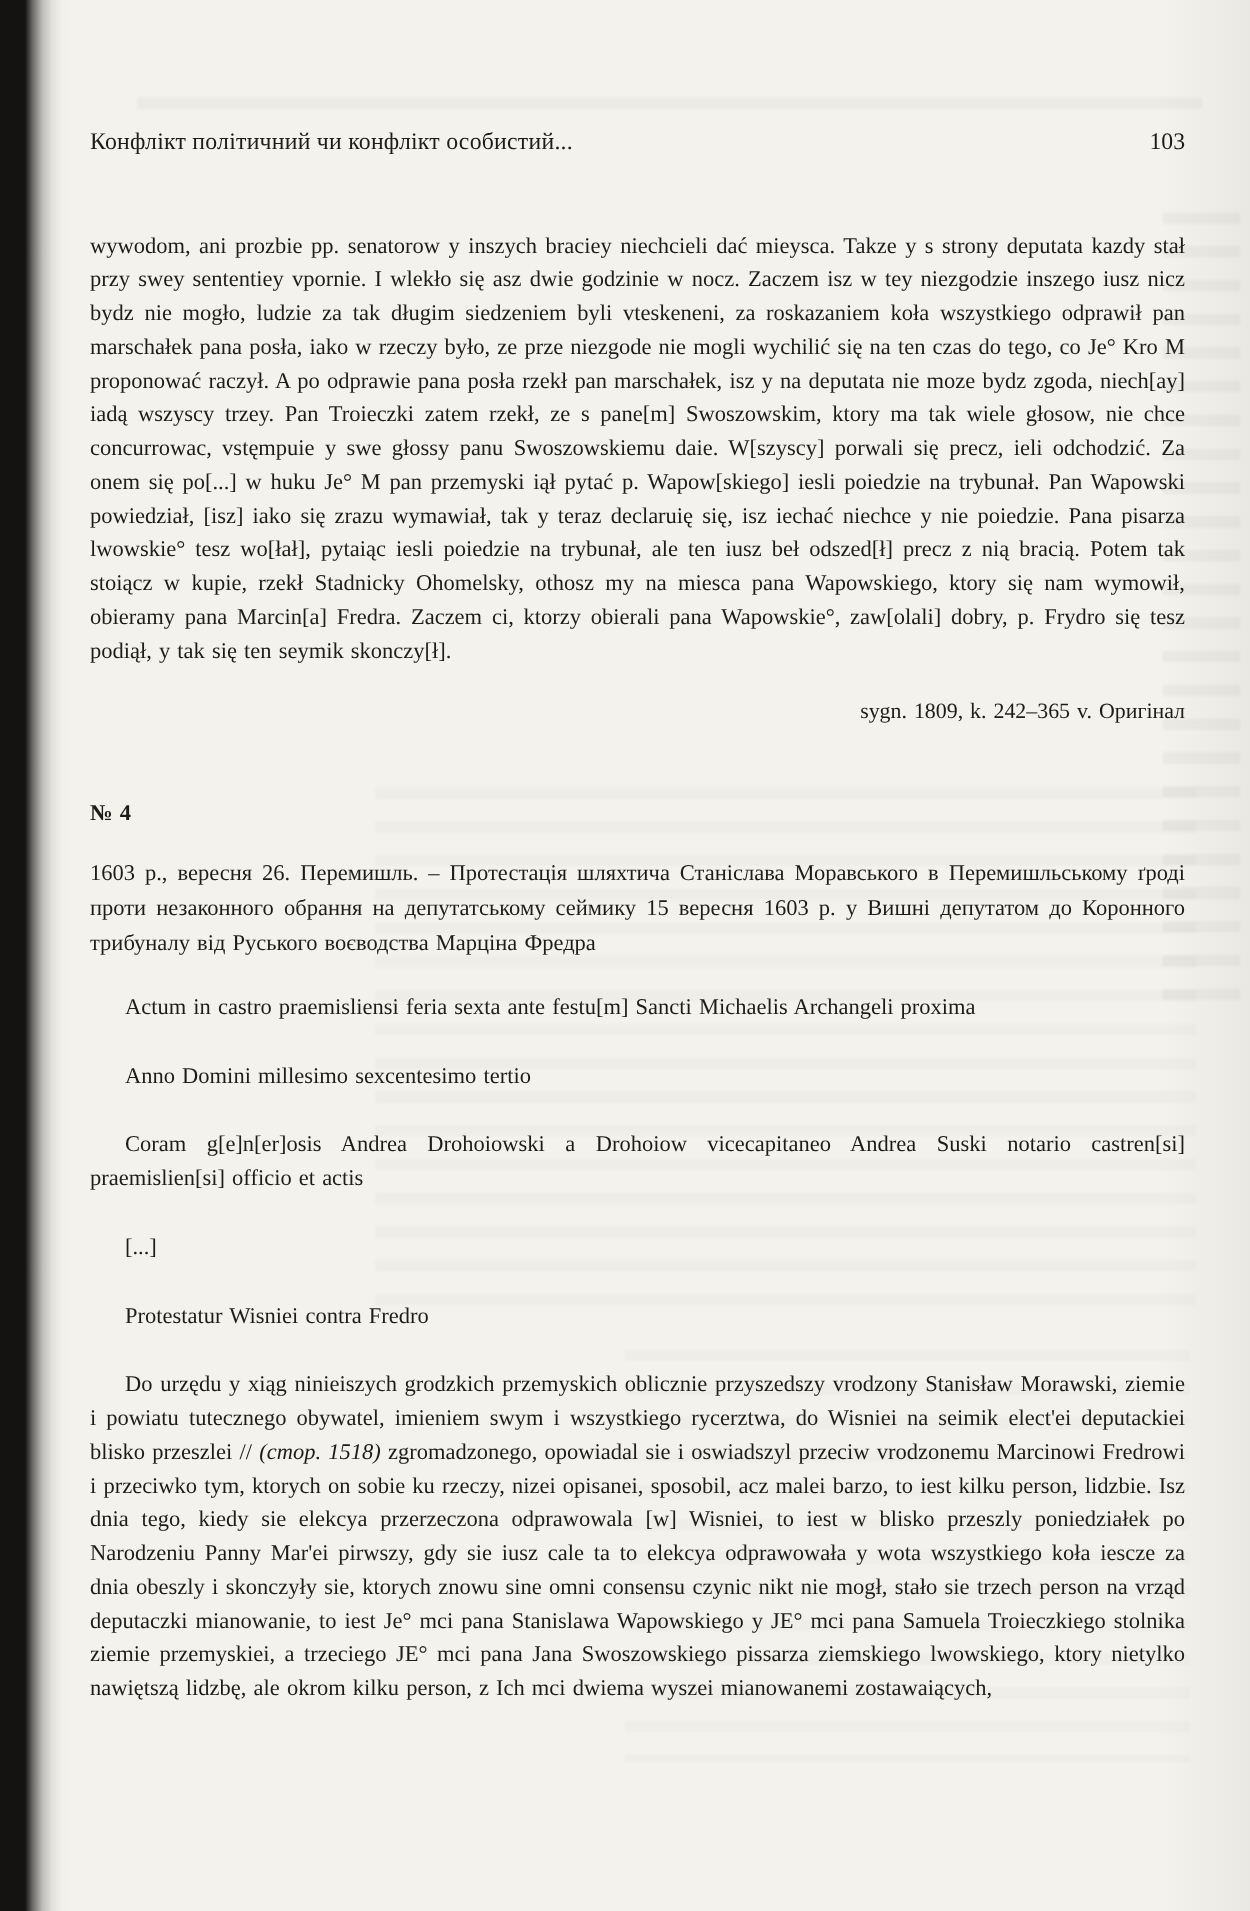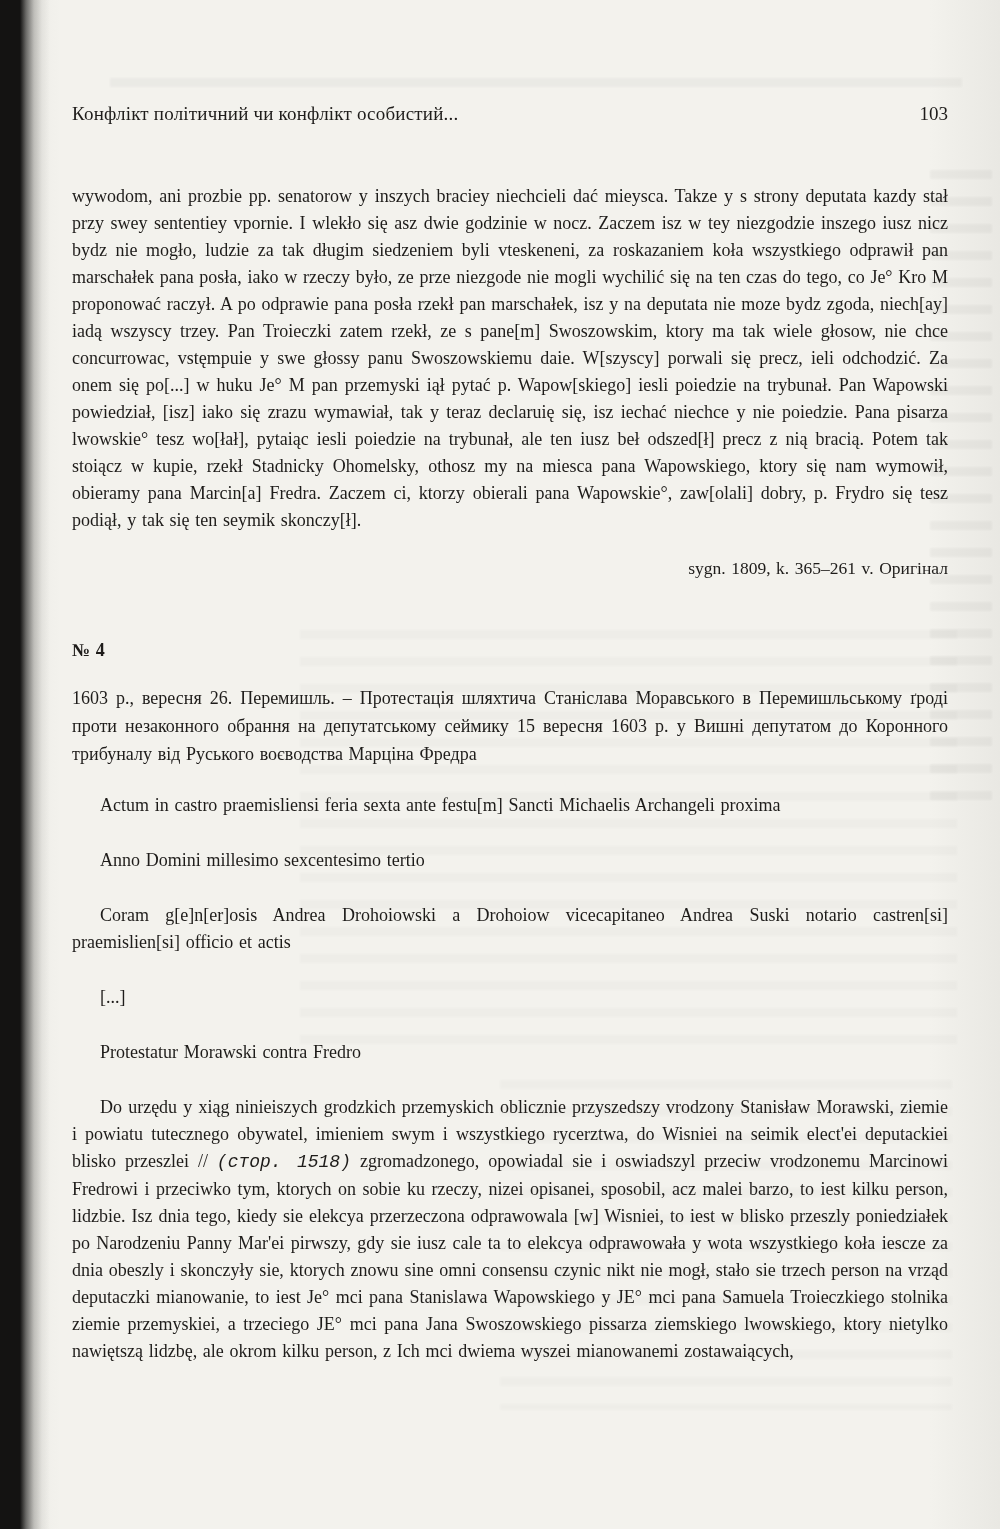"sygn. 1809, k. 365–261 v." div { text: 365–261 -> 242–365 }
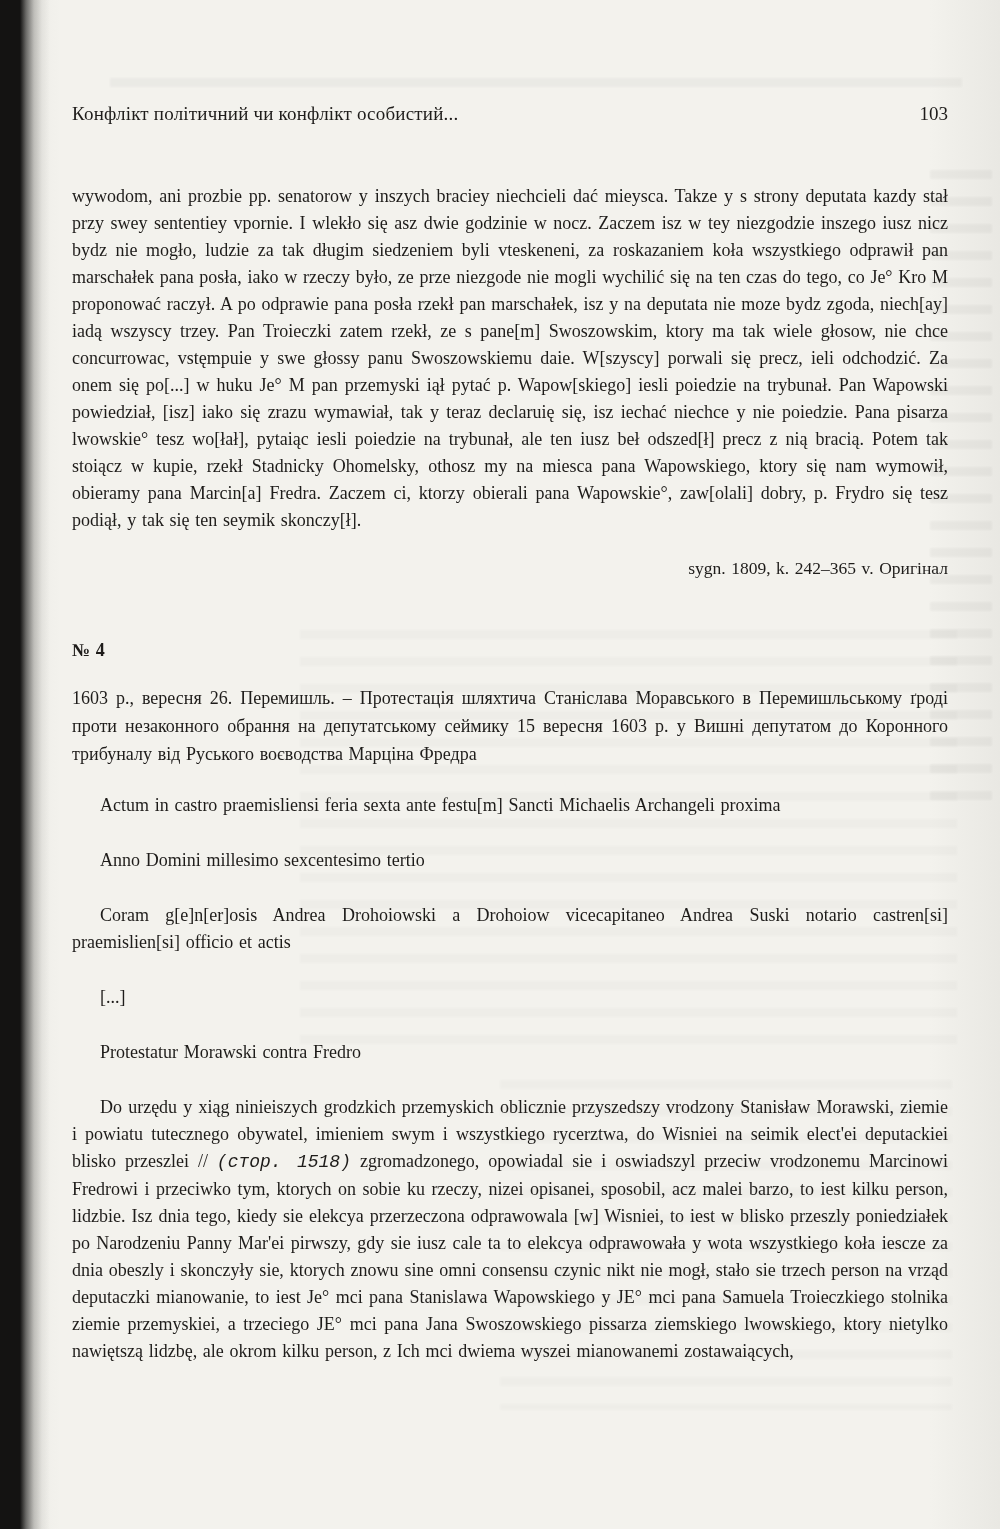"Protestatur Morawski contra Fredro" p.para { text: Morawski -> Wisniei }
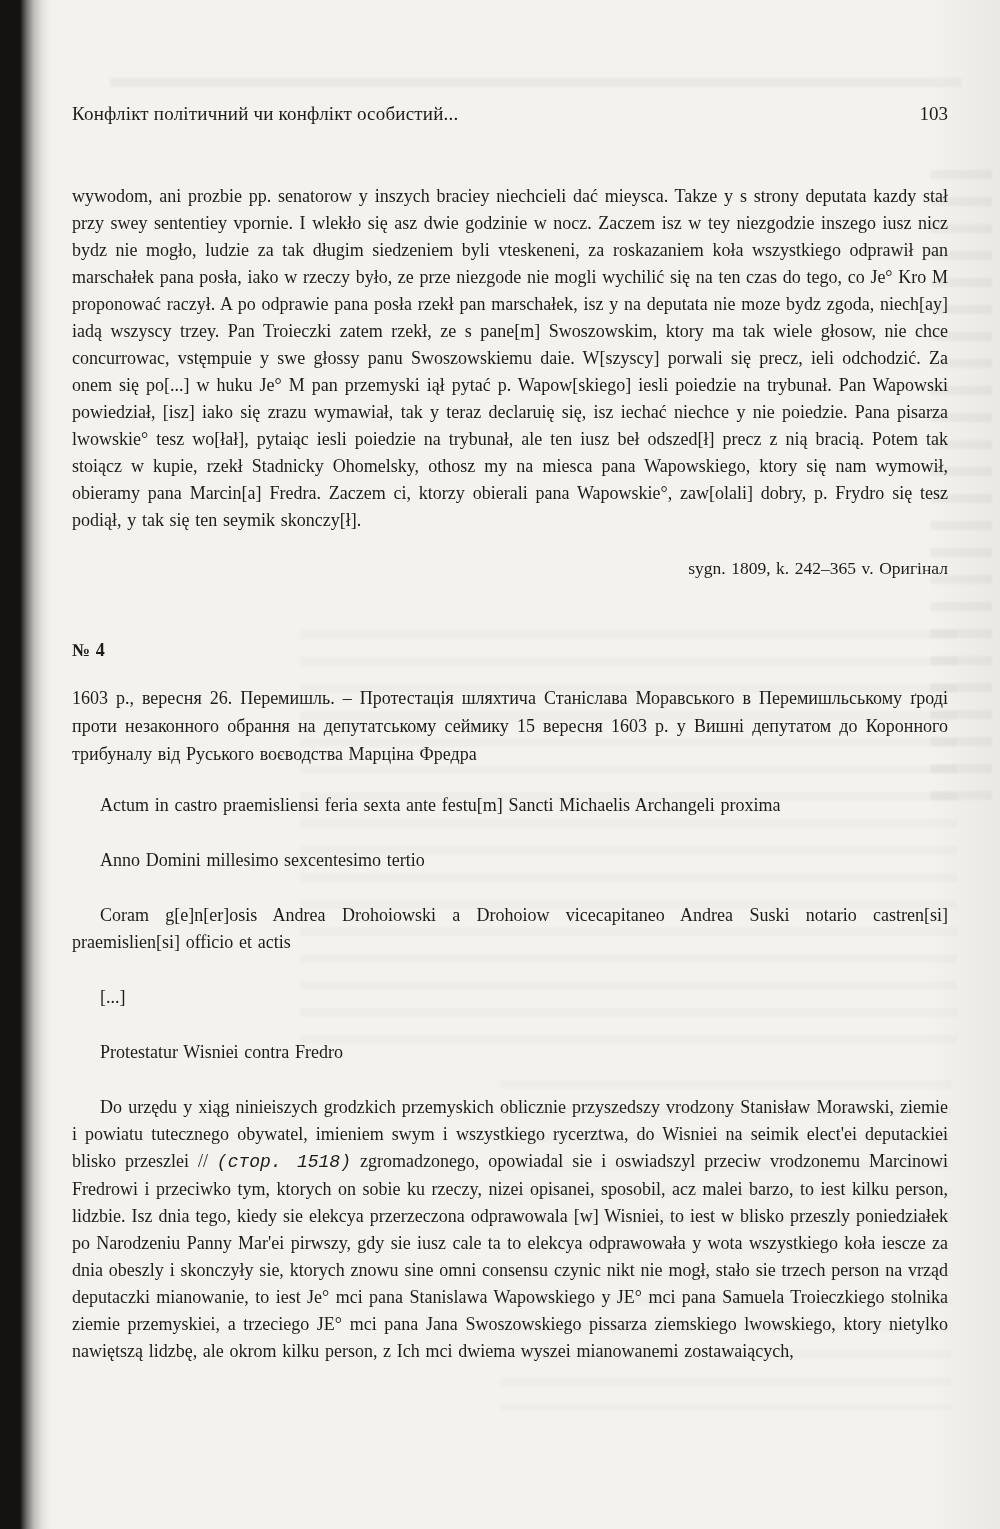"(стор. 1518)" .ital { font-family: Liberation Mono, monospace -> none }
